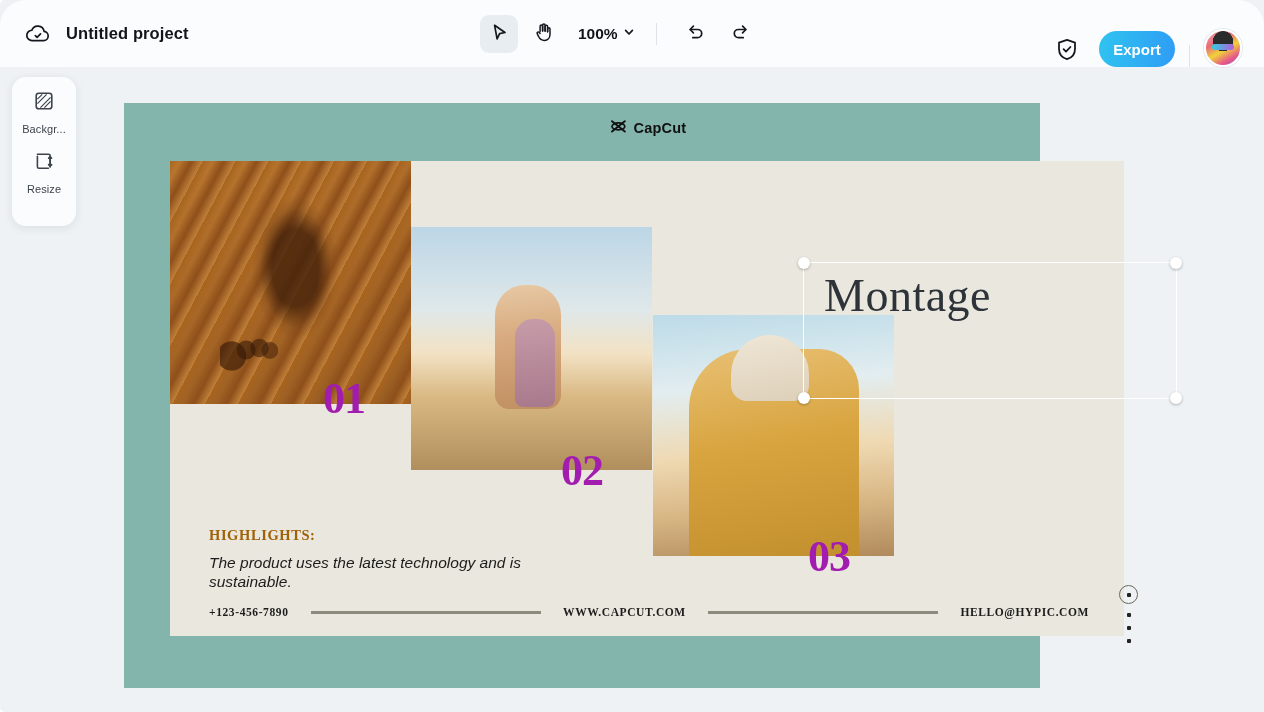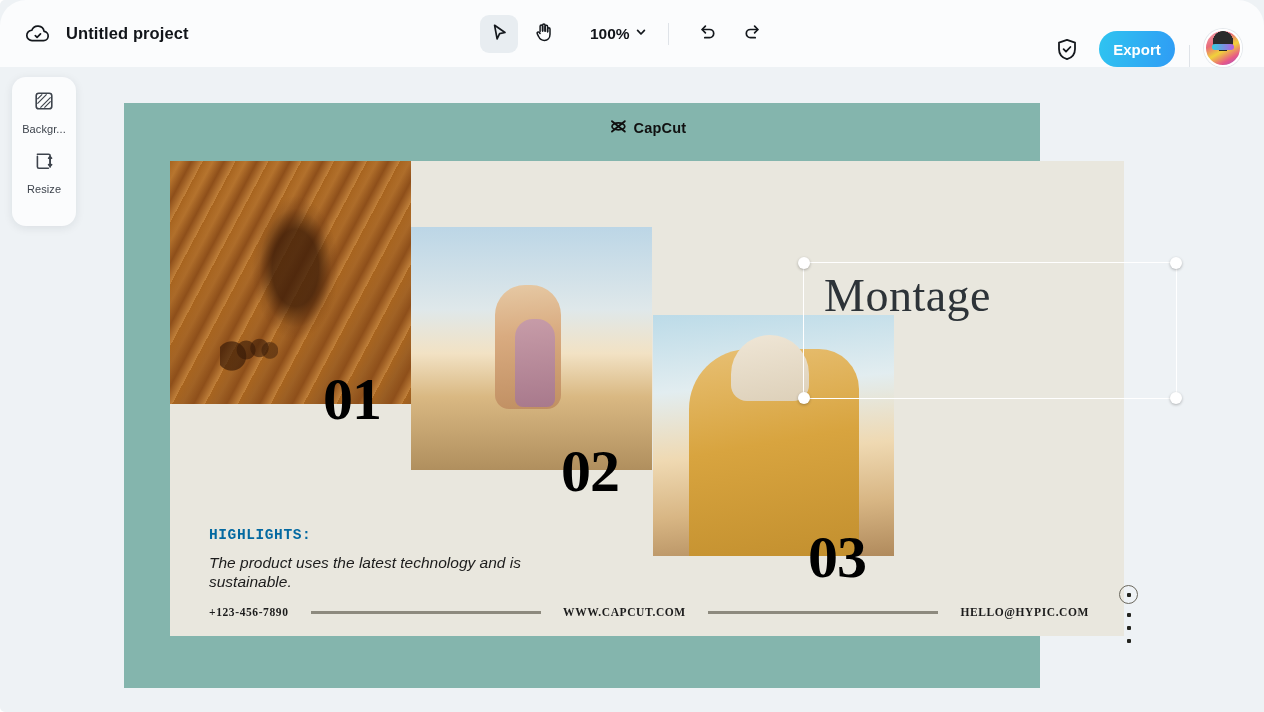"100%" .zoom-group { margin-left: 22px -> 10px }
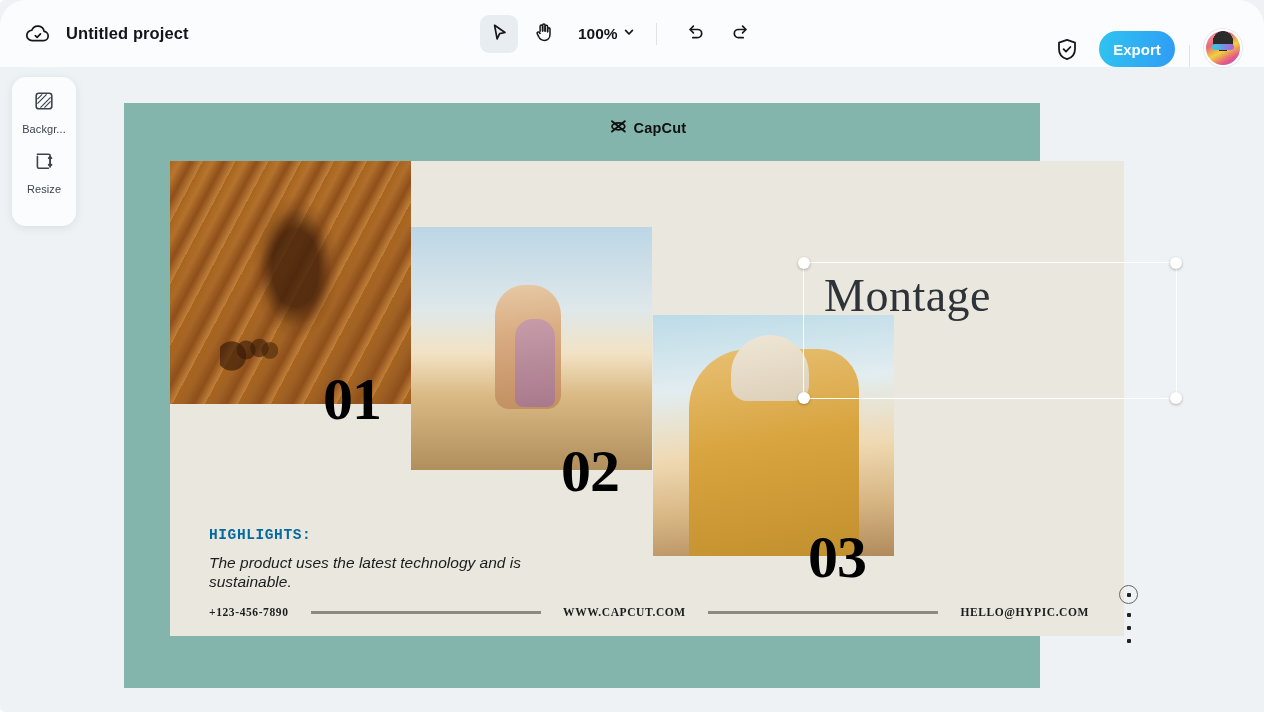"01" .num { color: #000000 -> #a21caf; font-size: 60px -> 44px }
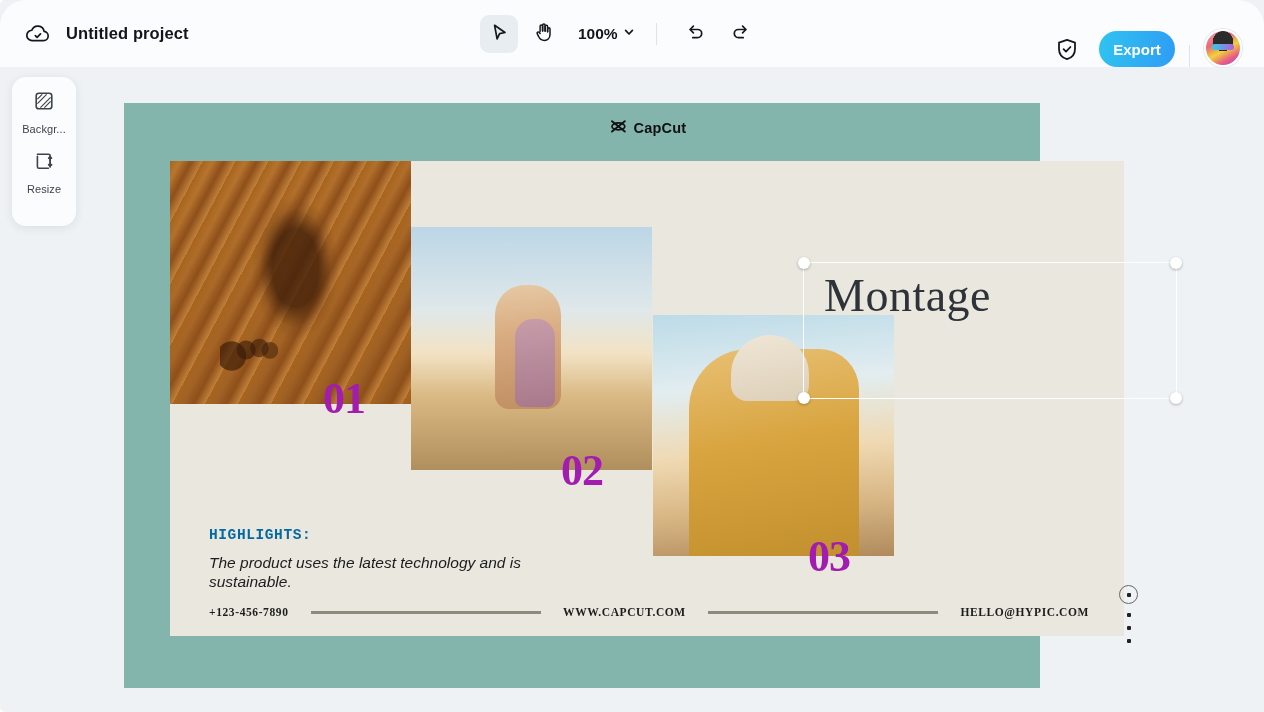"HIGHLIGHTS:" .hl-title { color: #0369a1 -> #a16207; font-family: Liberation Mono, monospace -> Liberation Serif, serif }
